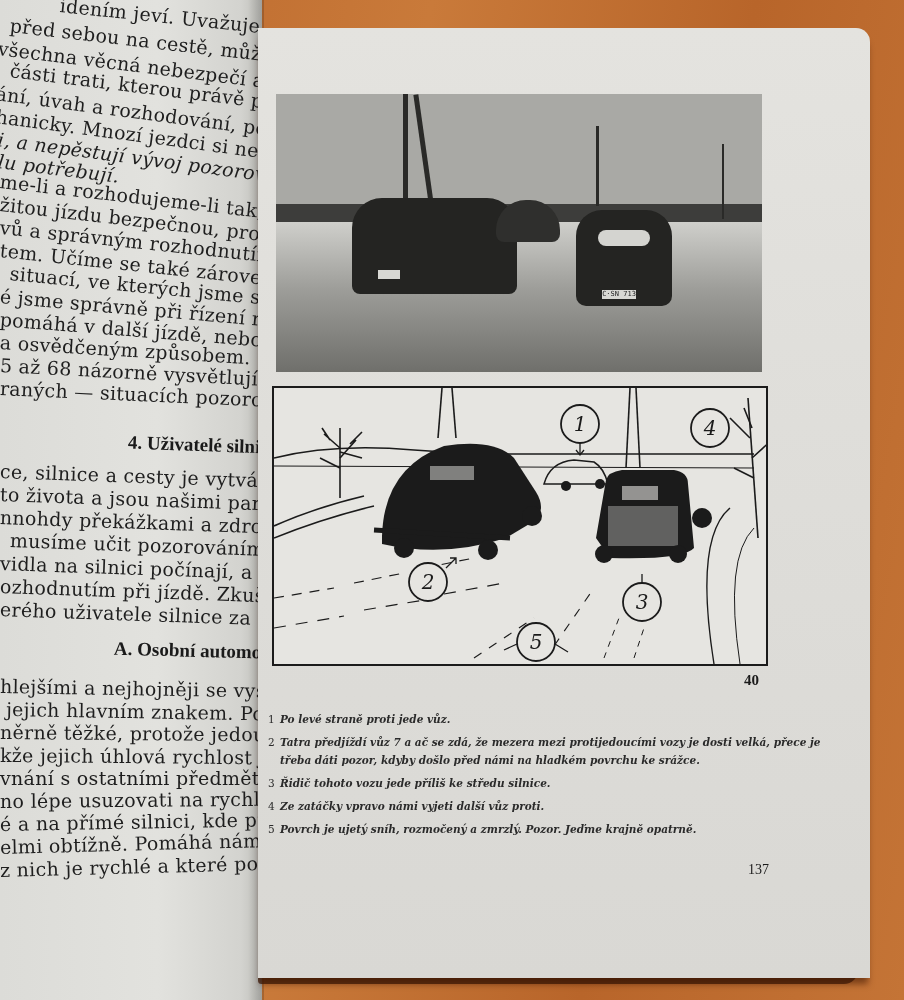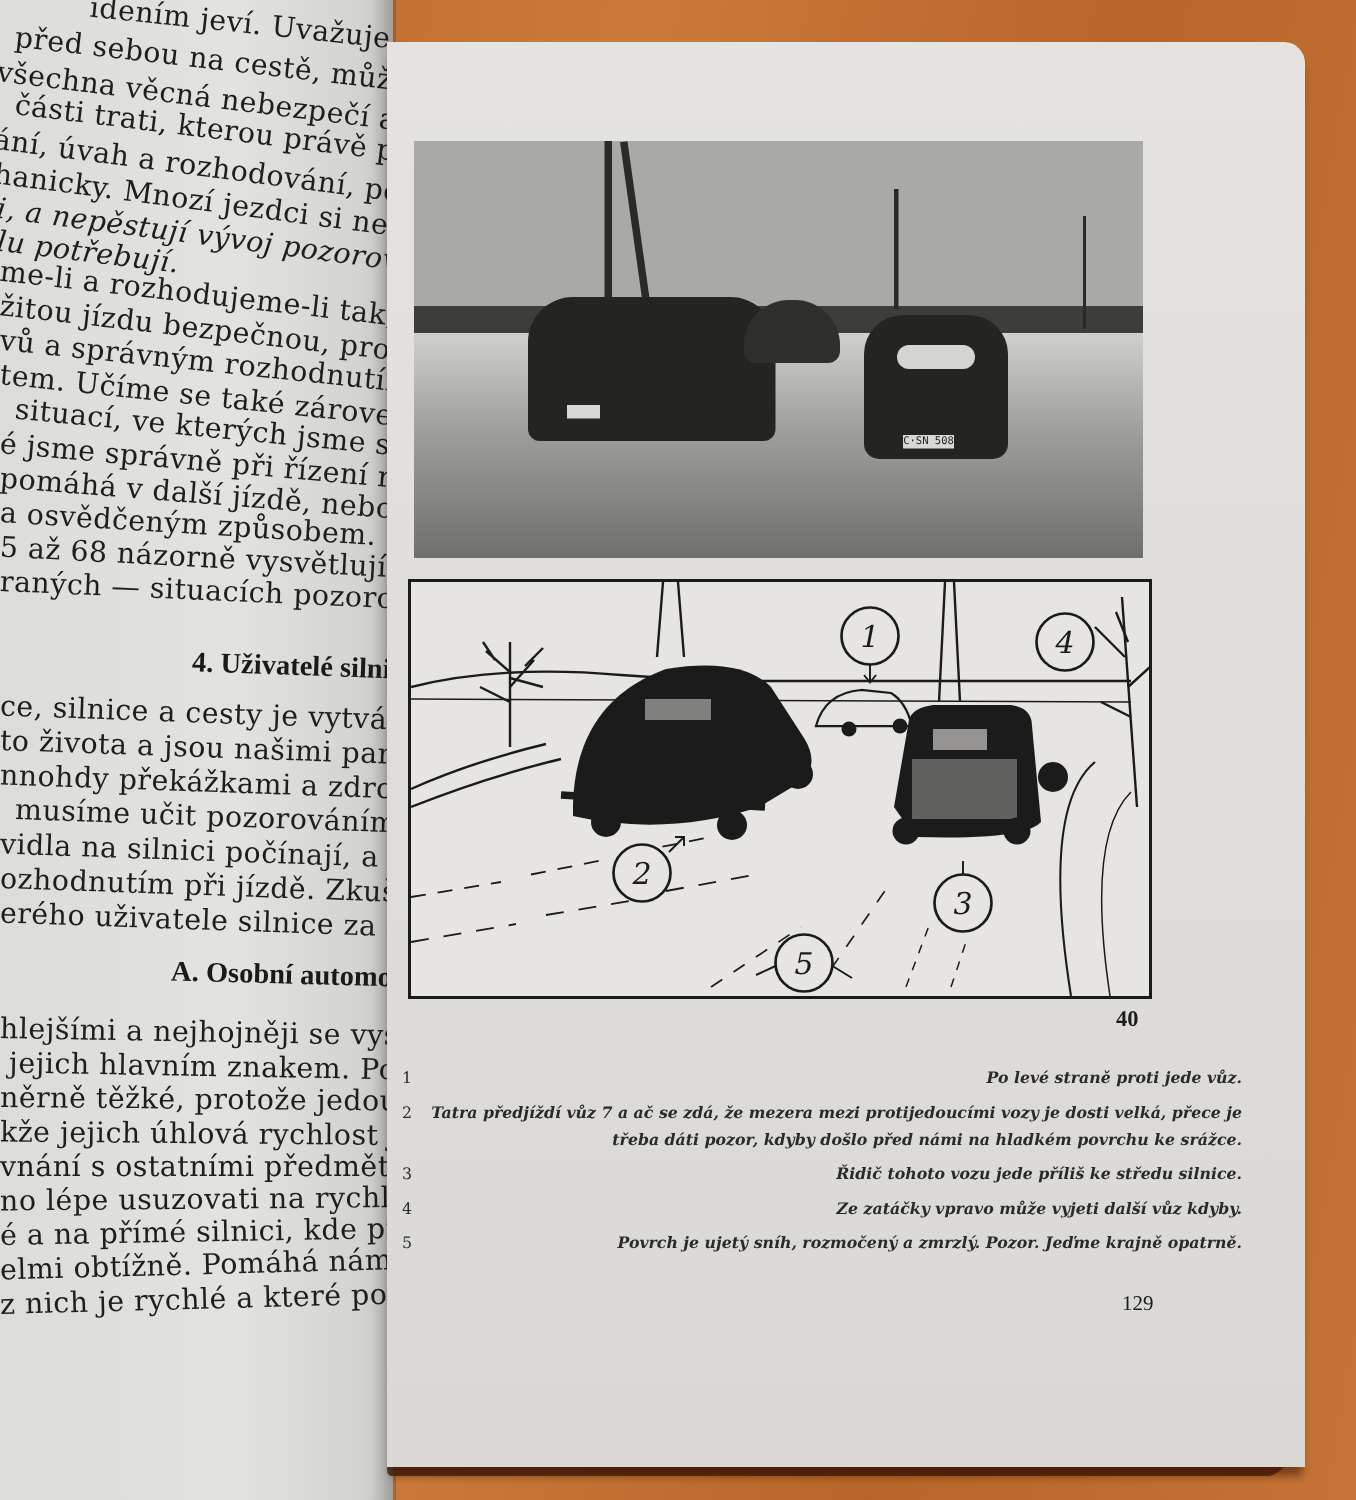"C·SN 508" div.plate { text: 508 -> 713 }
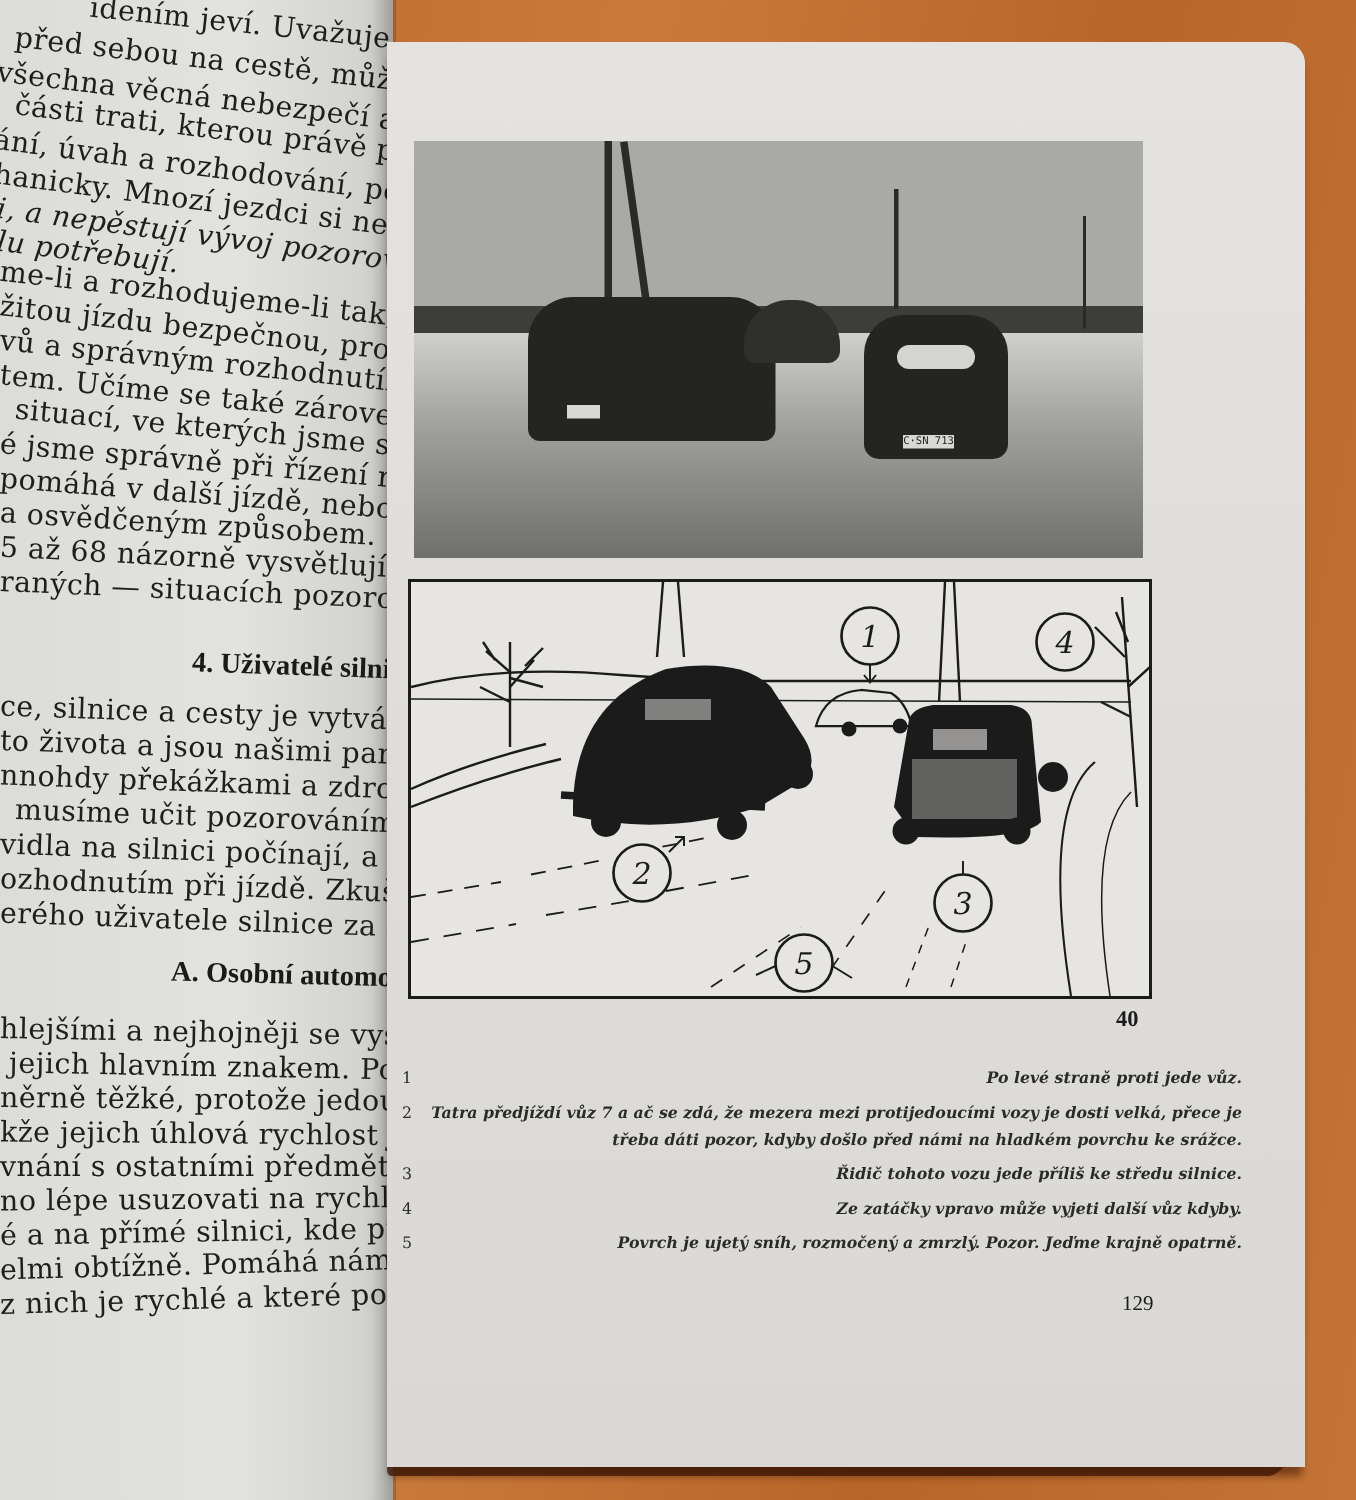"Po levé straně proti jede" .caption .txt { text-align: right -> none }
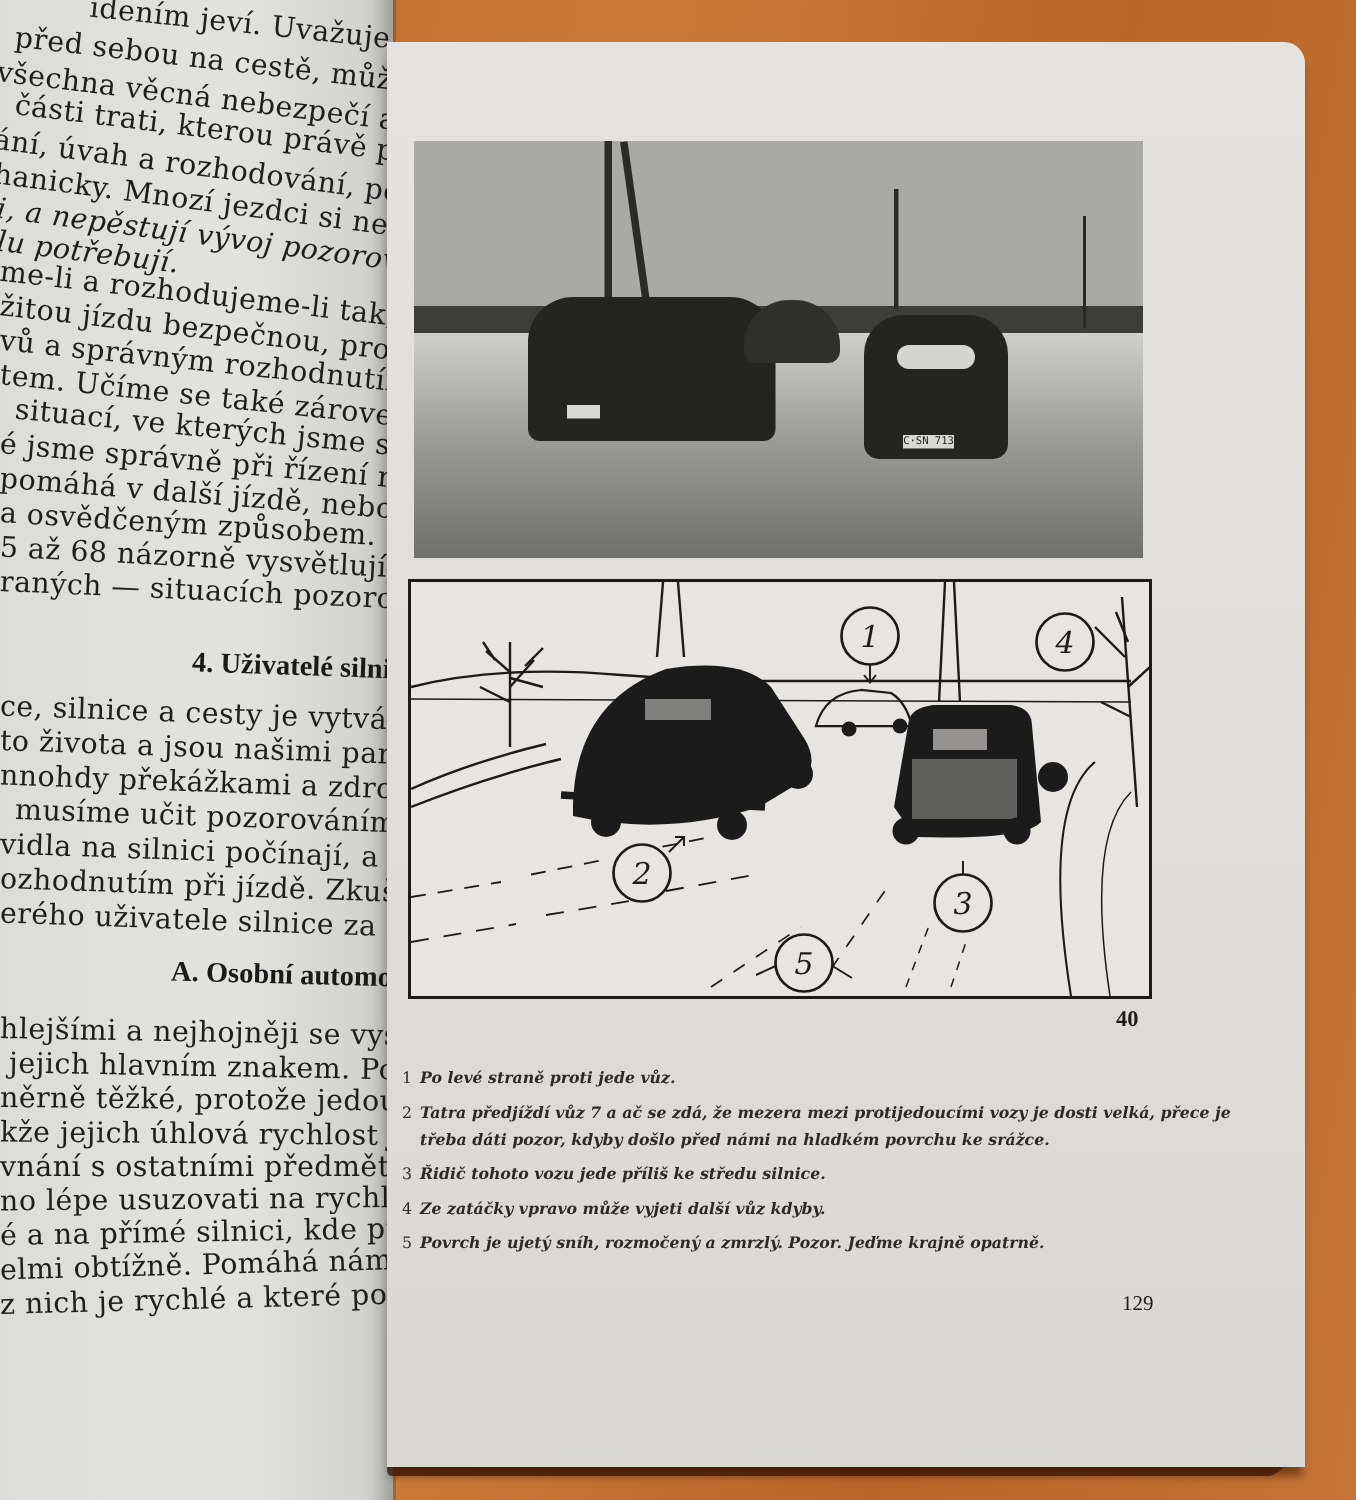"Ze zatáčky vpravo může vyjeti" span.txt { text: může vyjeti další vůz kdyby -> námi vyjeti další vůz proti }
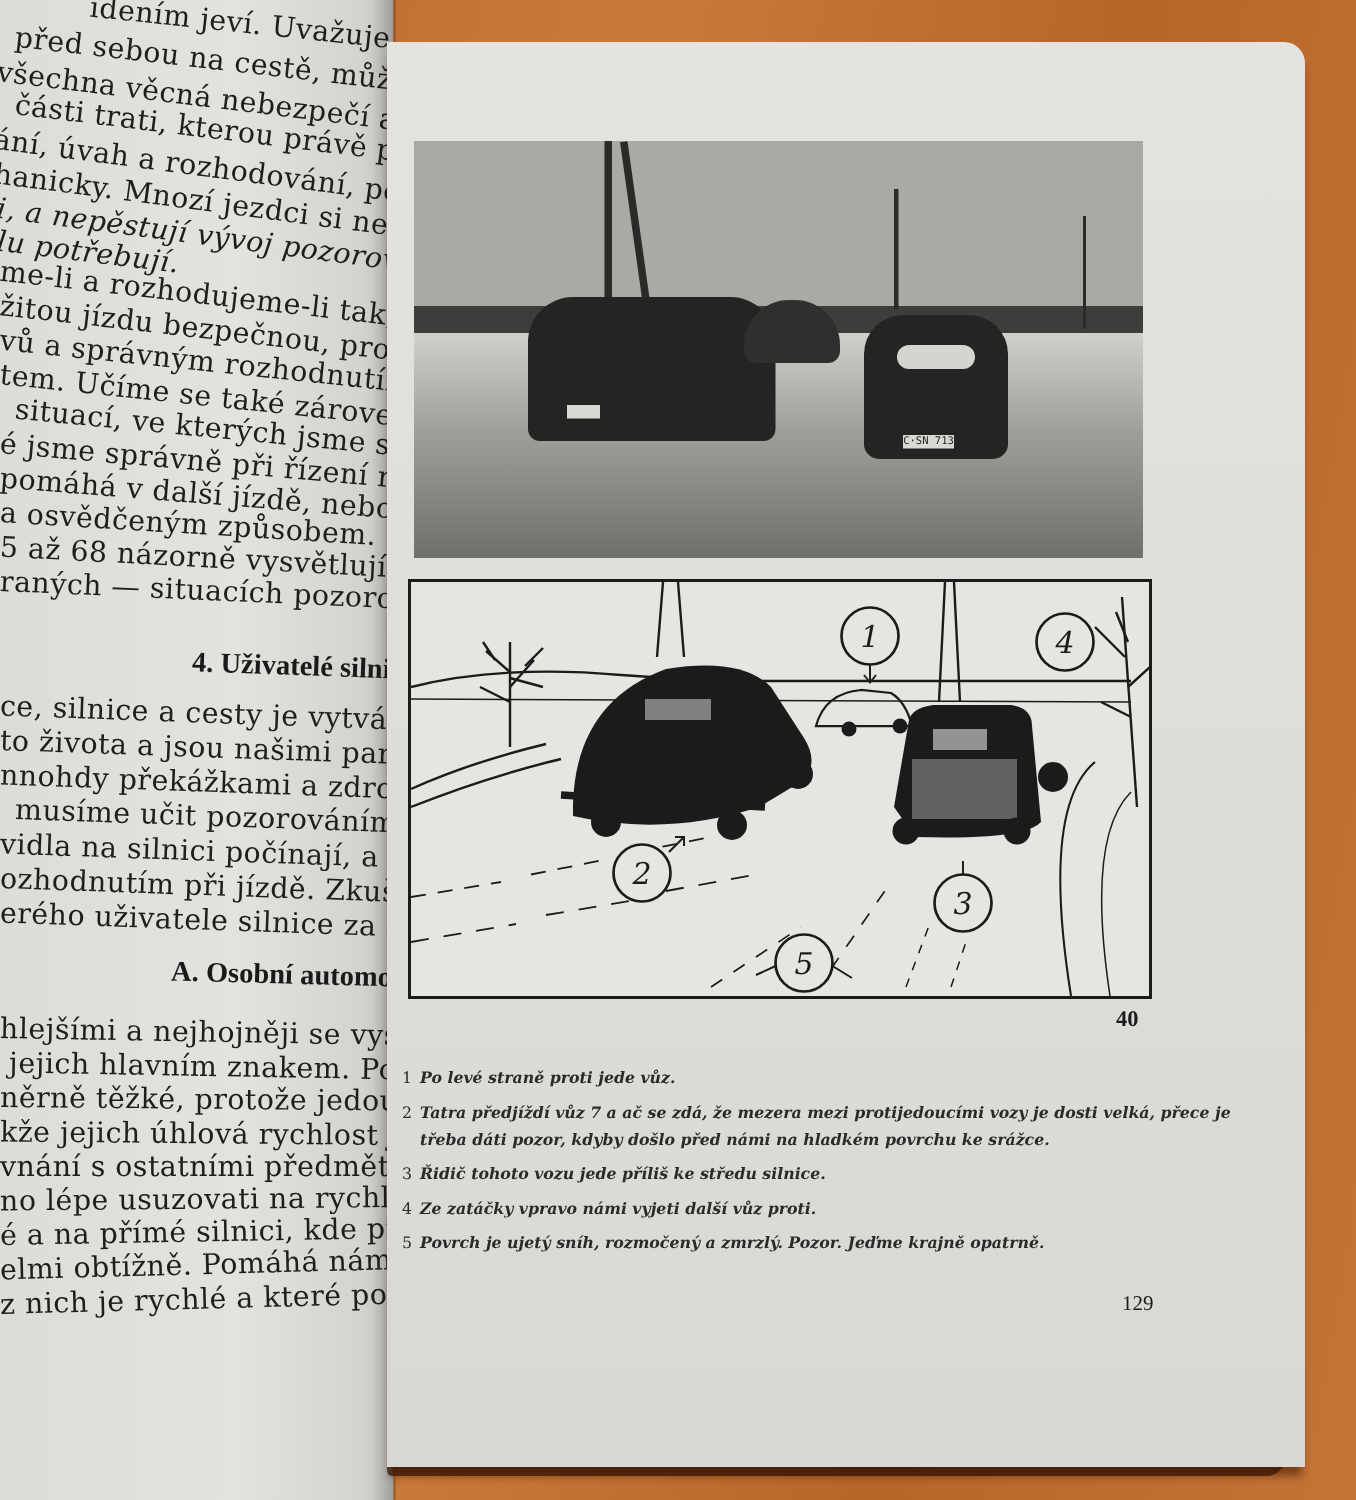"129" div.page-number { text: 129 -> 137 }
